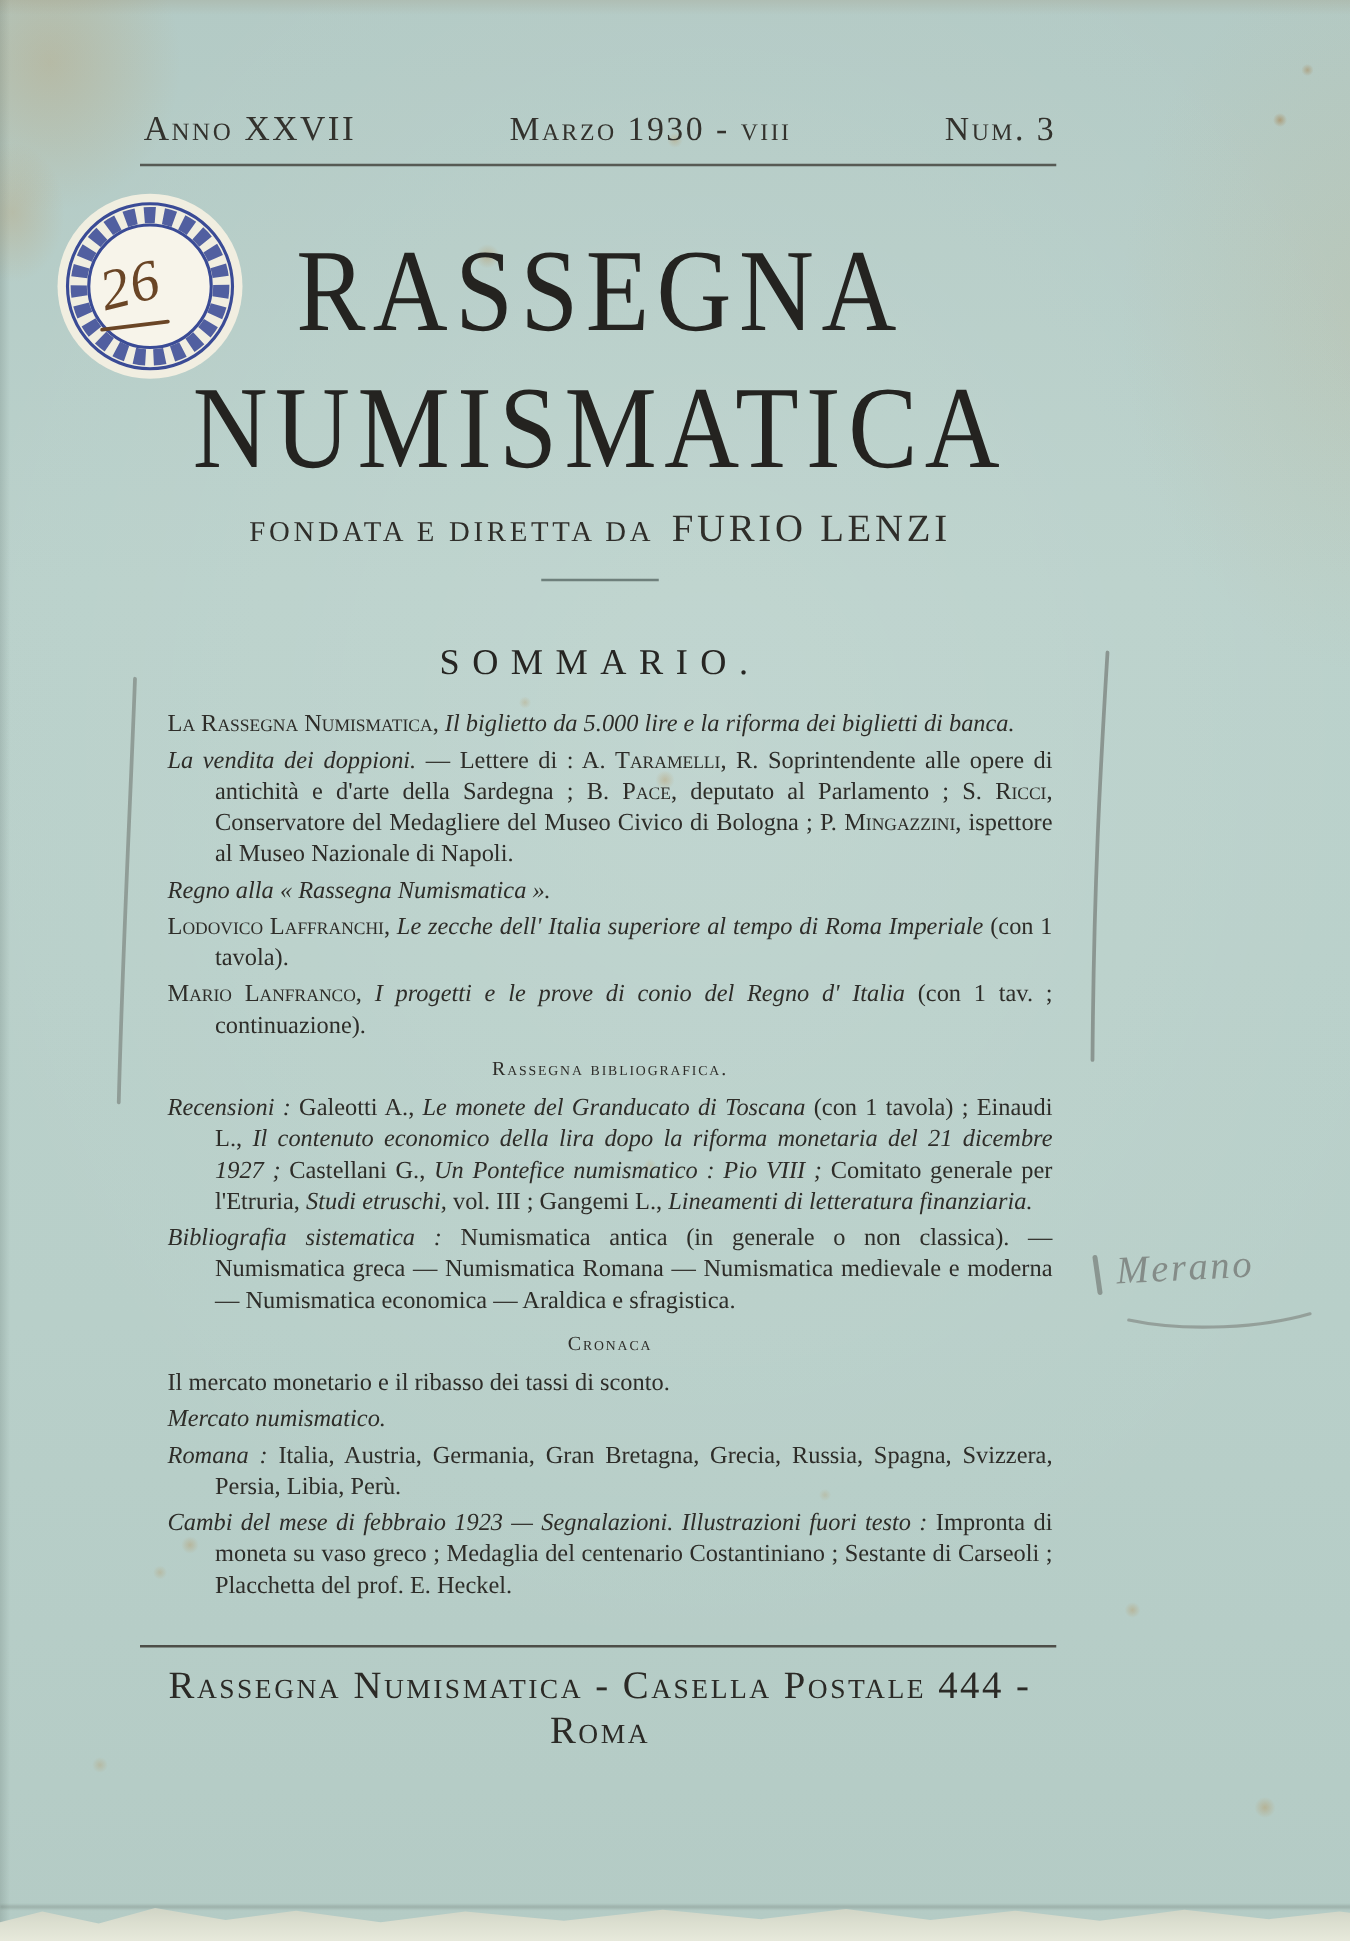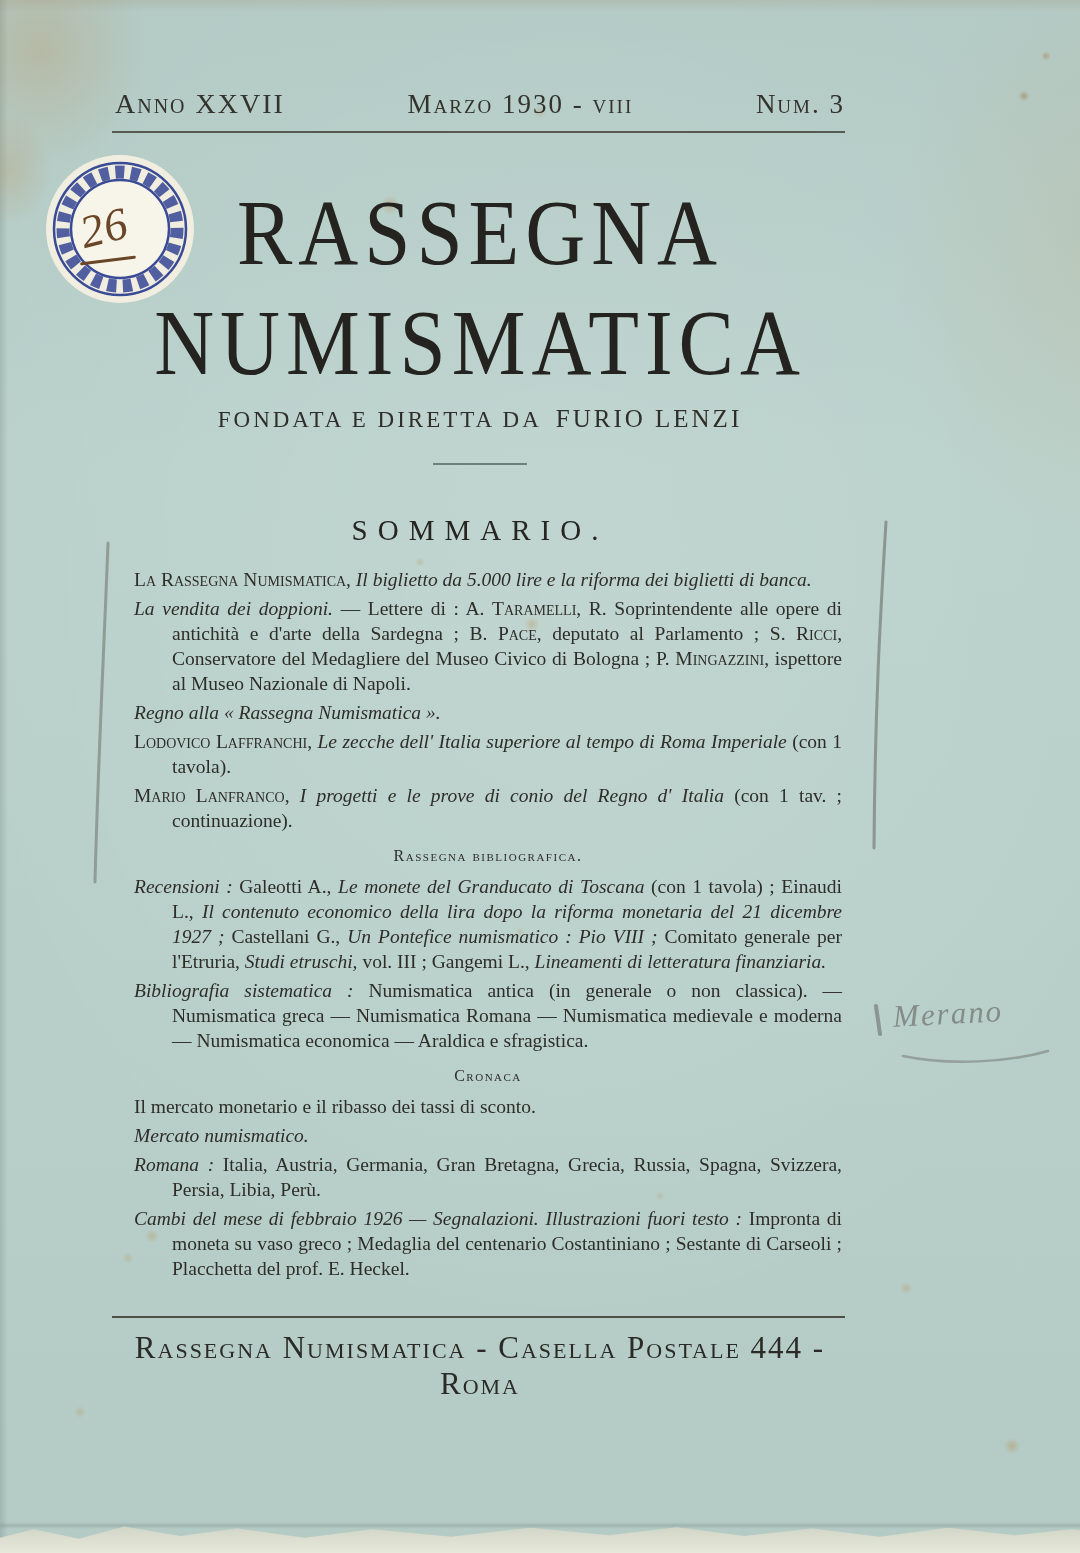"FURIO LENZI" .sub-name { font-size: 25px -> 31px }
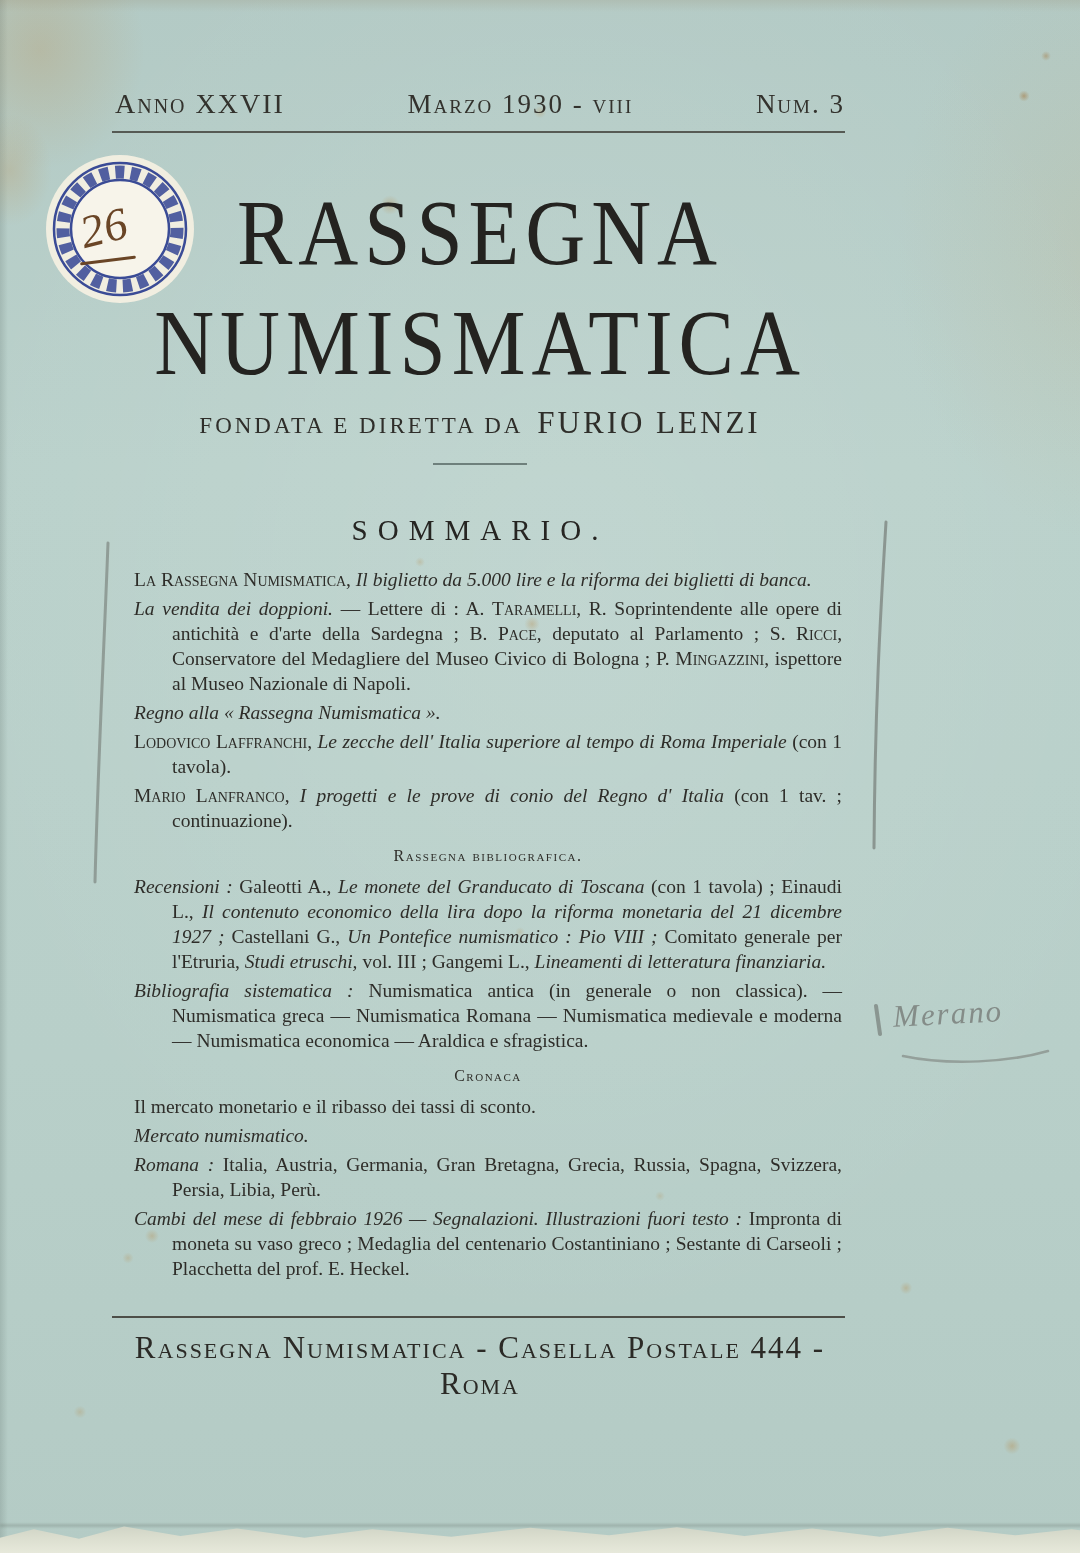"Cambi del mese di febbraio" span.seg-i { text: 1926 -> 1923 }
